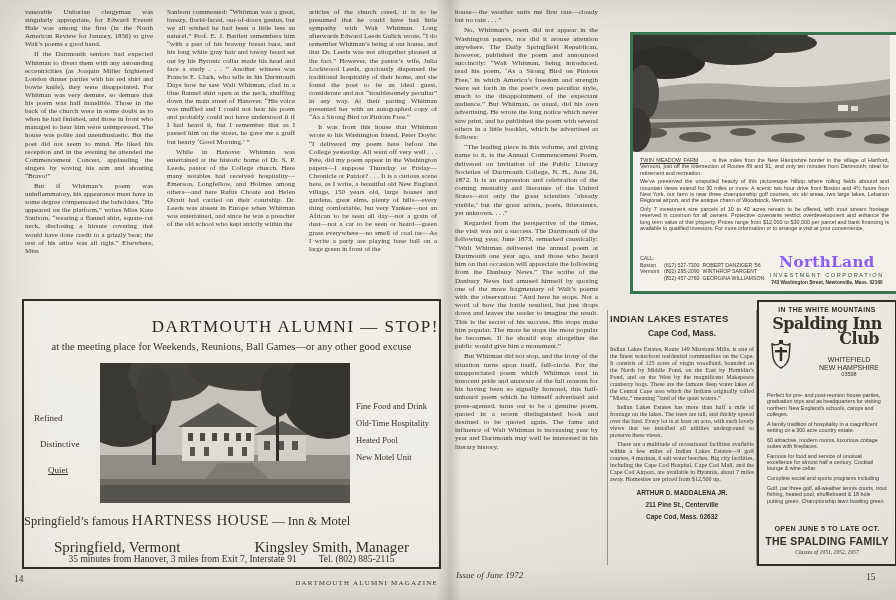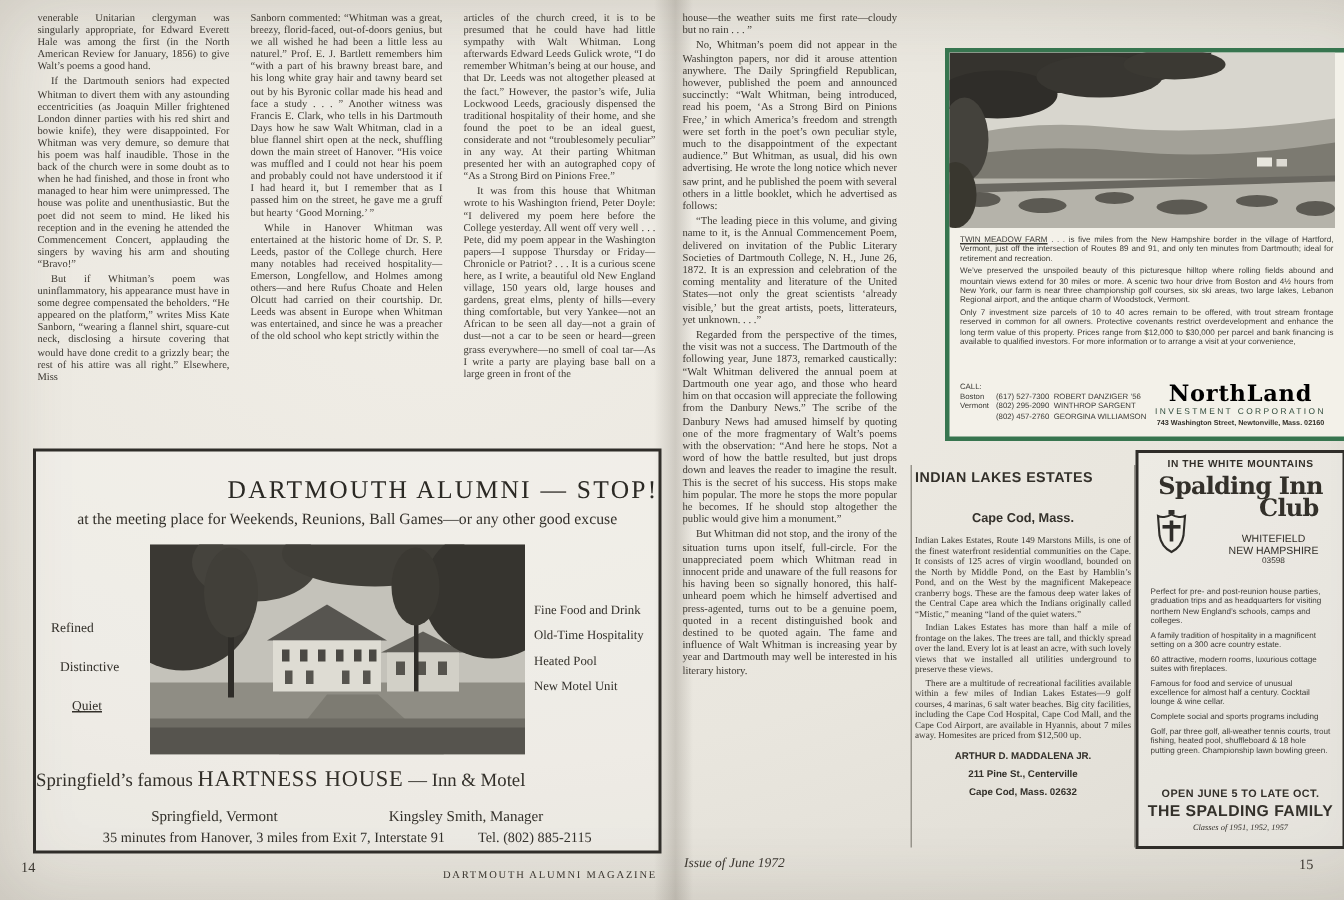"NorthLand" div.lg { color: #000000 -> #8b5cf6 }
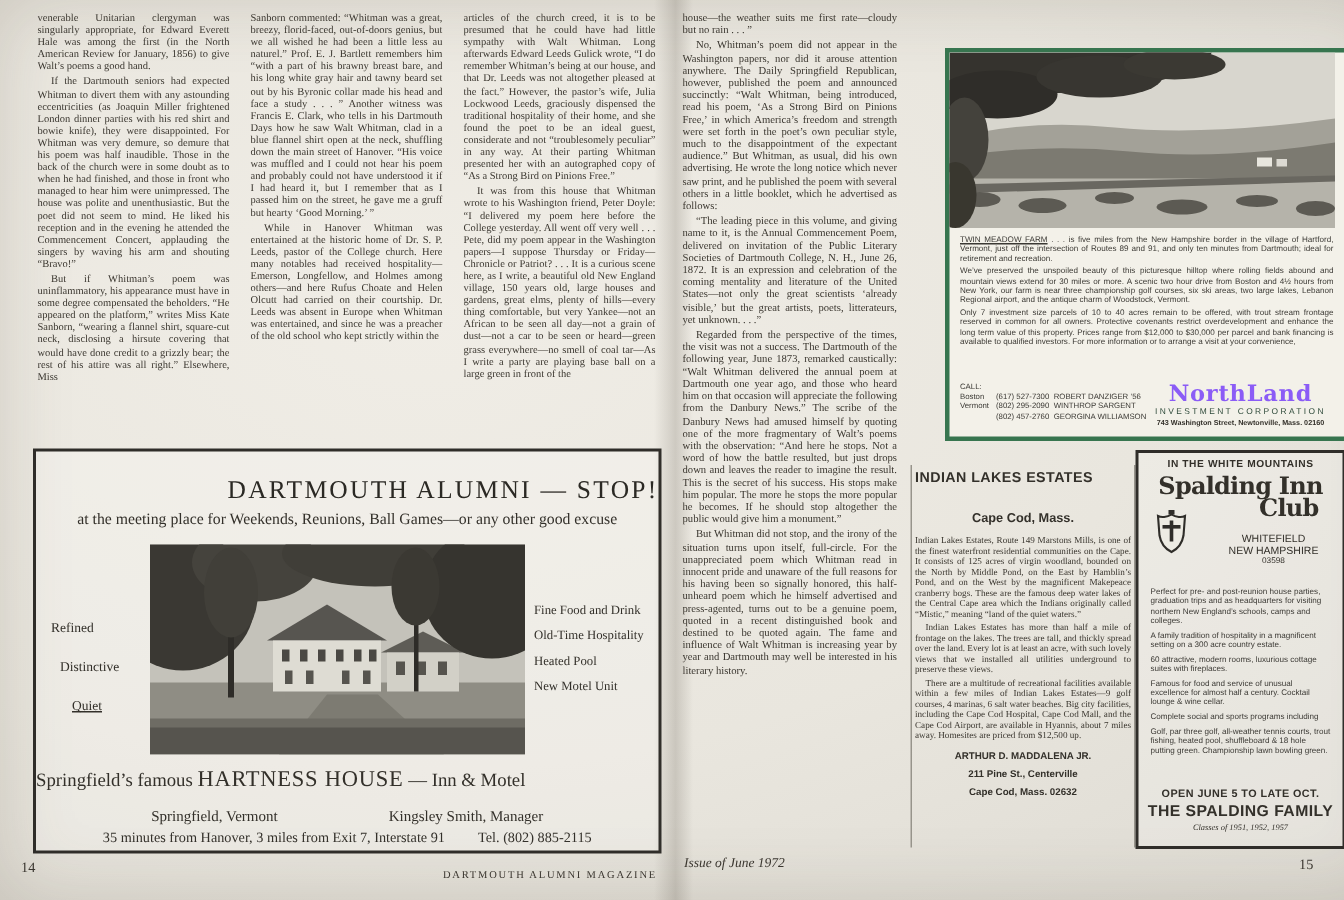"Cape Cod, Mass." .il-sub { margin-top: 16px -> 4px }
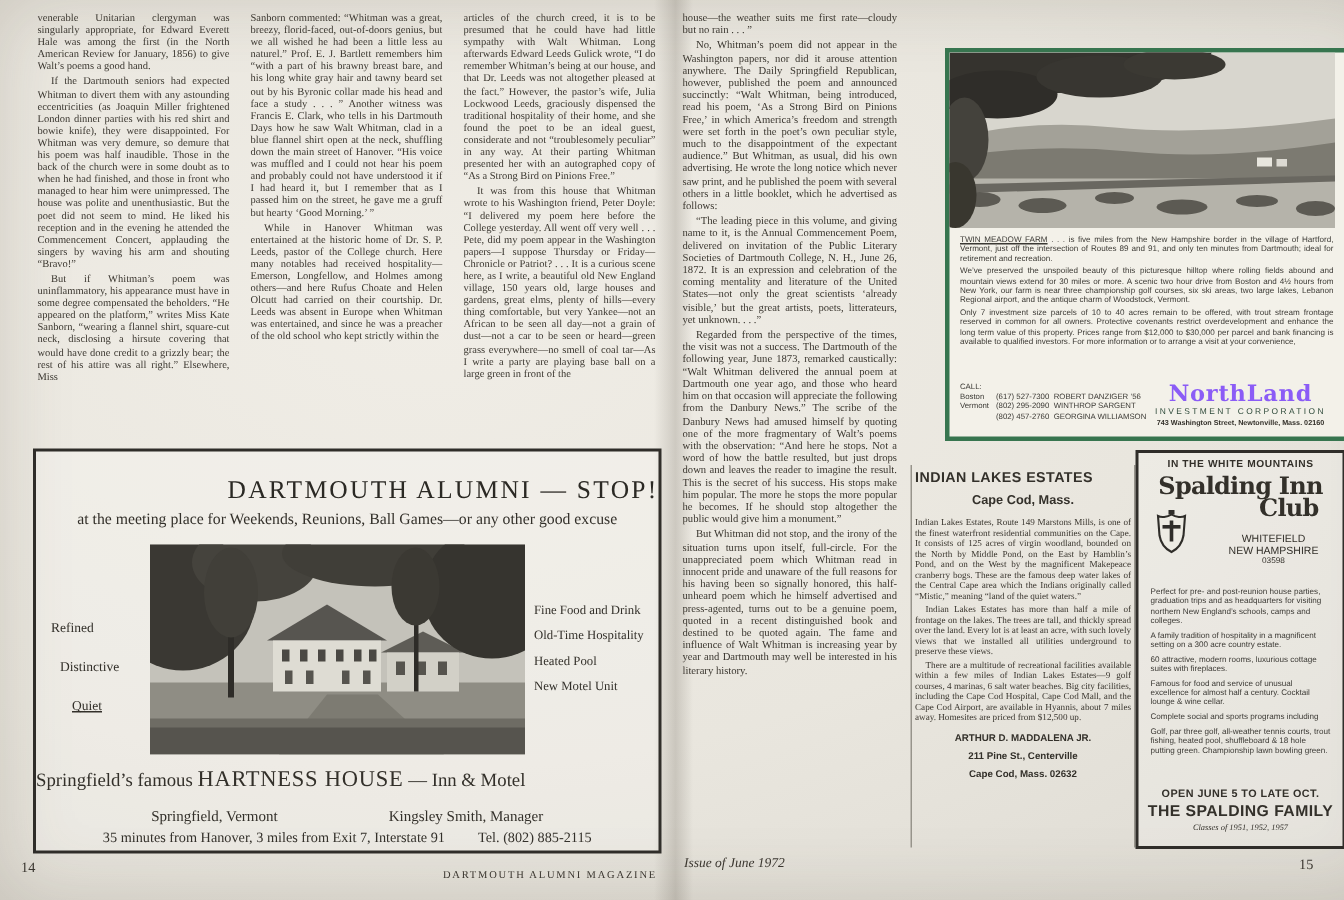"Springfield, Vermont" .h-line2 { font-size: 10px -> 15px }
